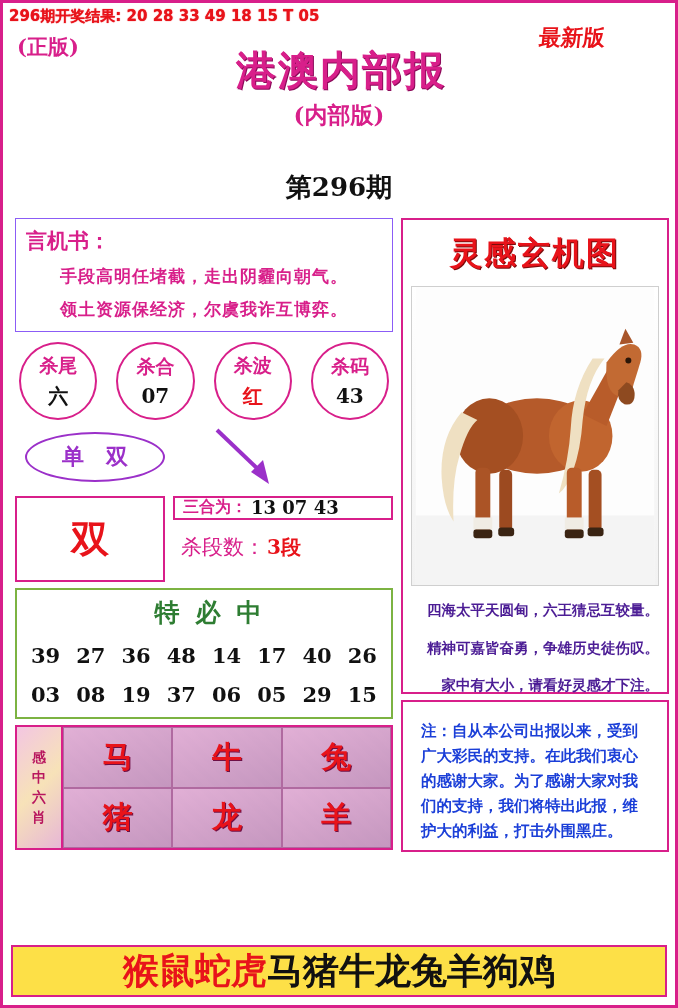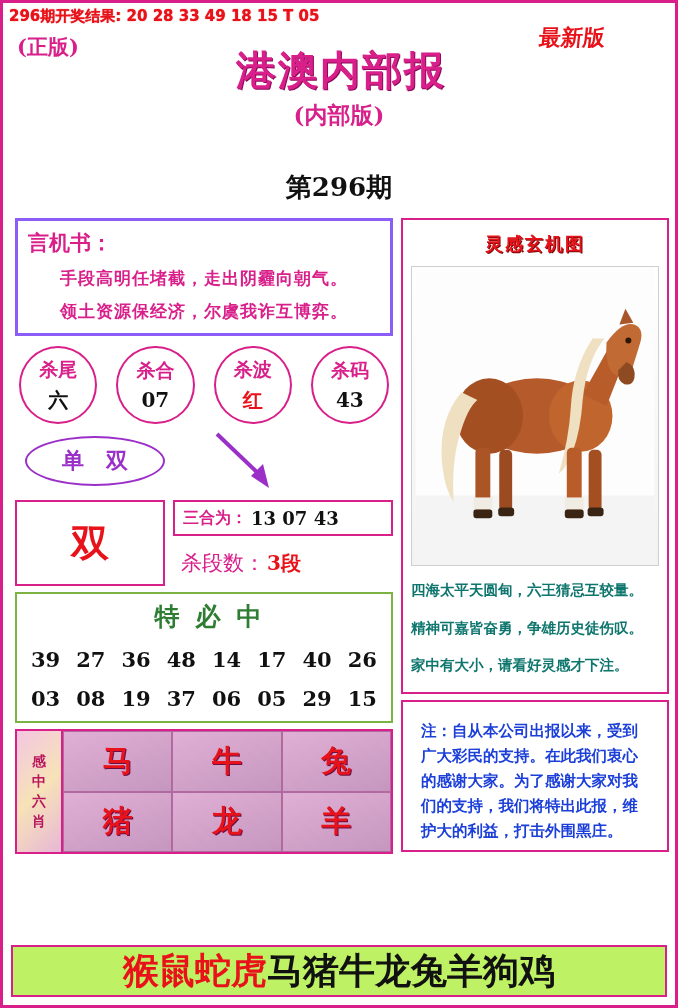"言机书：" .box-poem { border: 3px solid #8b5cf6 -> 1px solid #8b5cf6 }
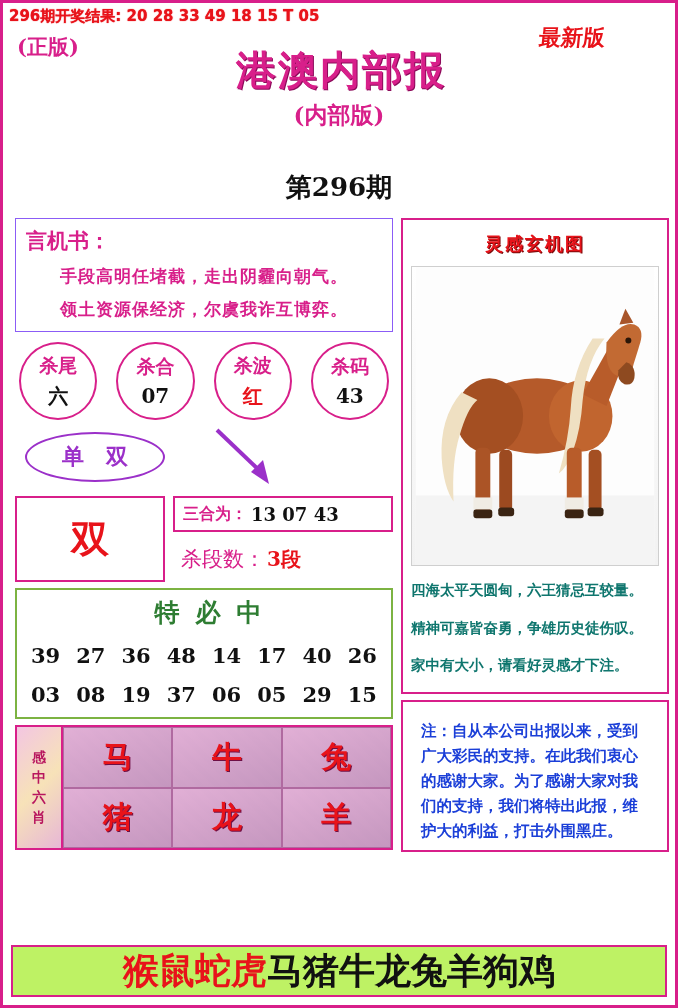"灵感玄机图" .rtitle { font-size: 18px -> 32px }
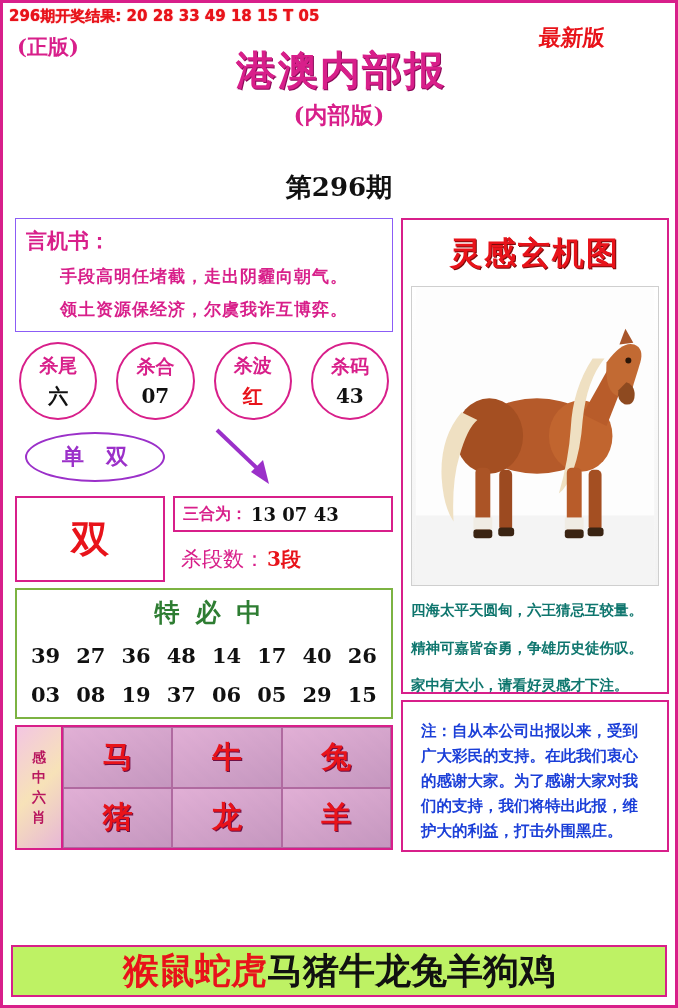"三合为：" .mline { align-items: center -> flex-end; height: 36px -> 24px }
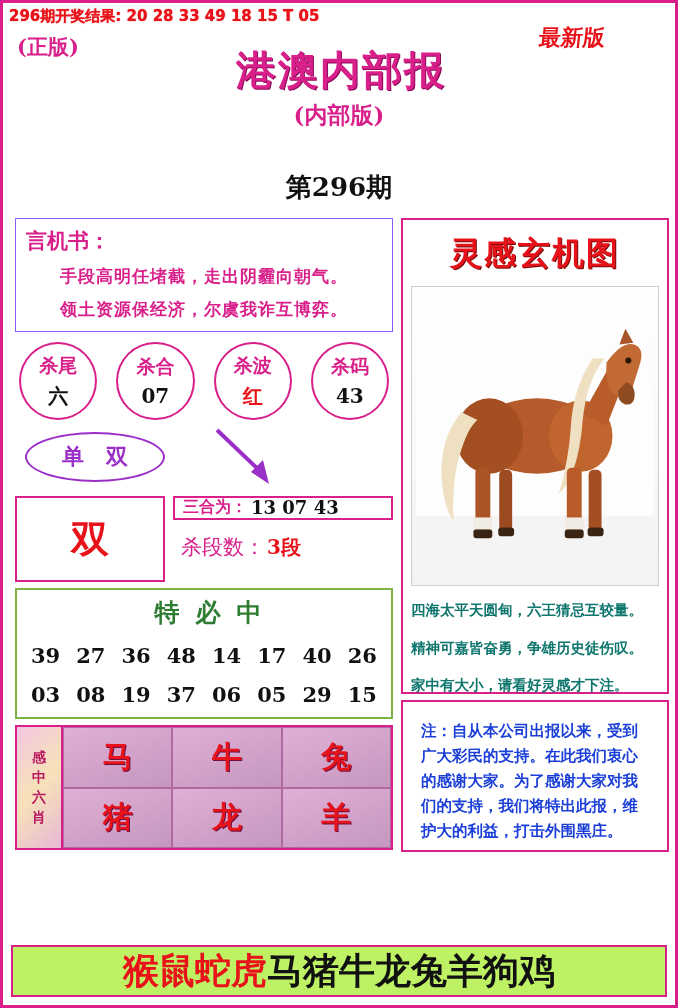"四海太平天圆甸，六王猜忌互较量。" .rtext { color: #0f766e -> #4c1d95; text-align: left -> right }
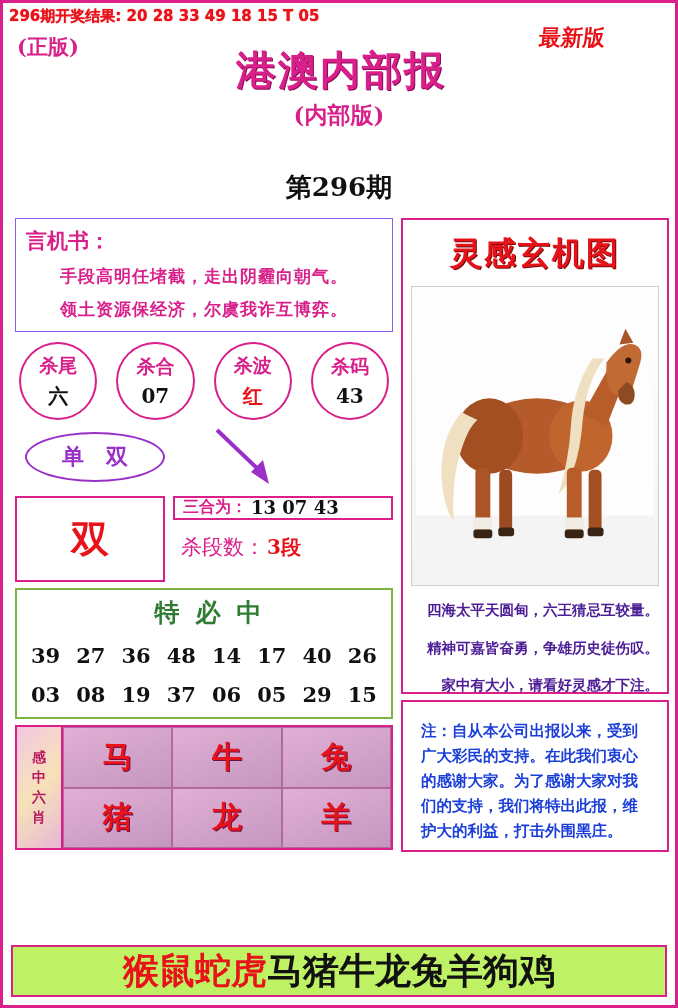"猴鼠蛇虎" .bottom { background: #bef264 -> #fde047 }
